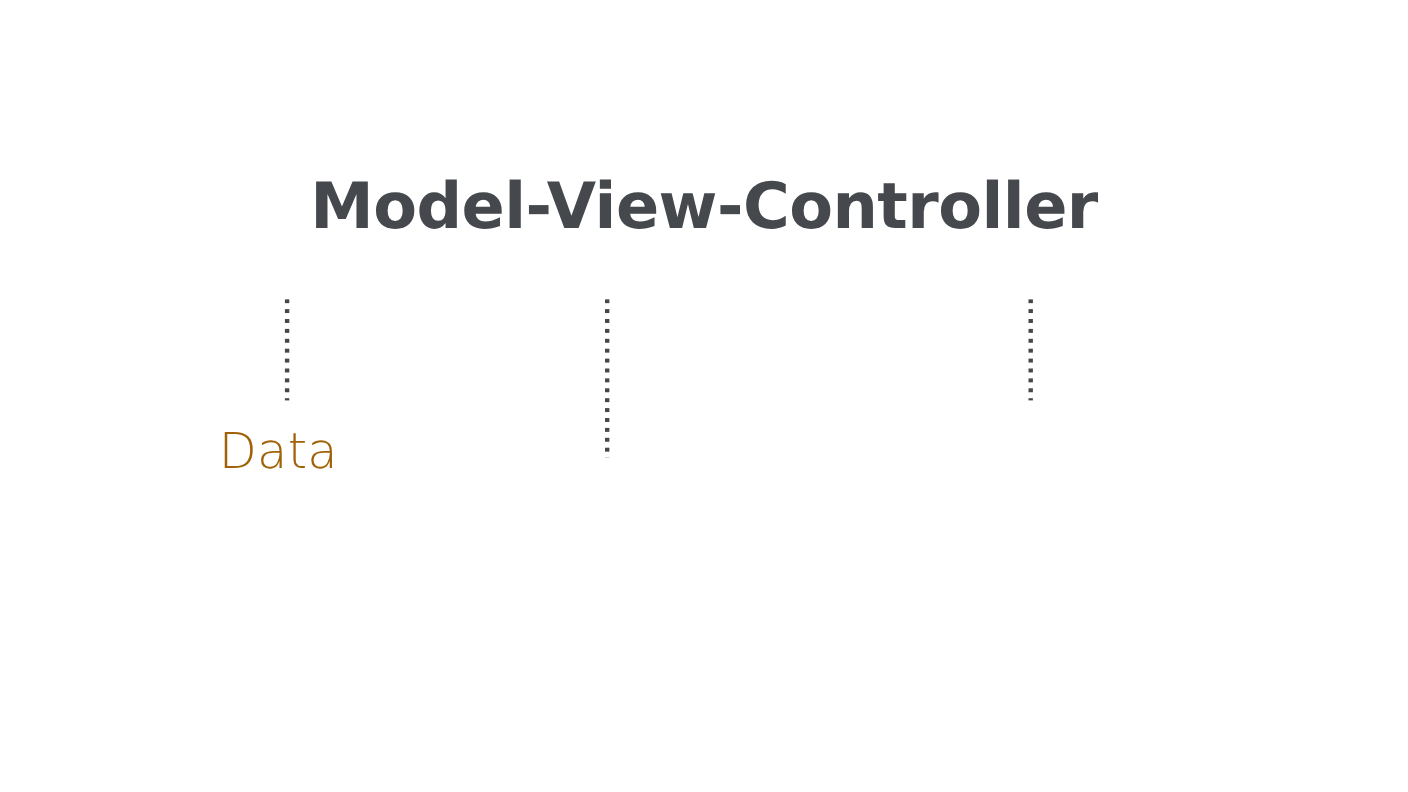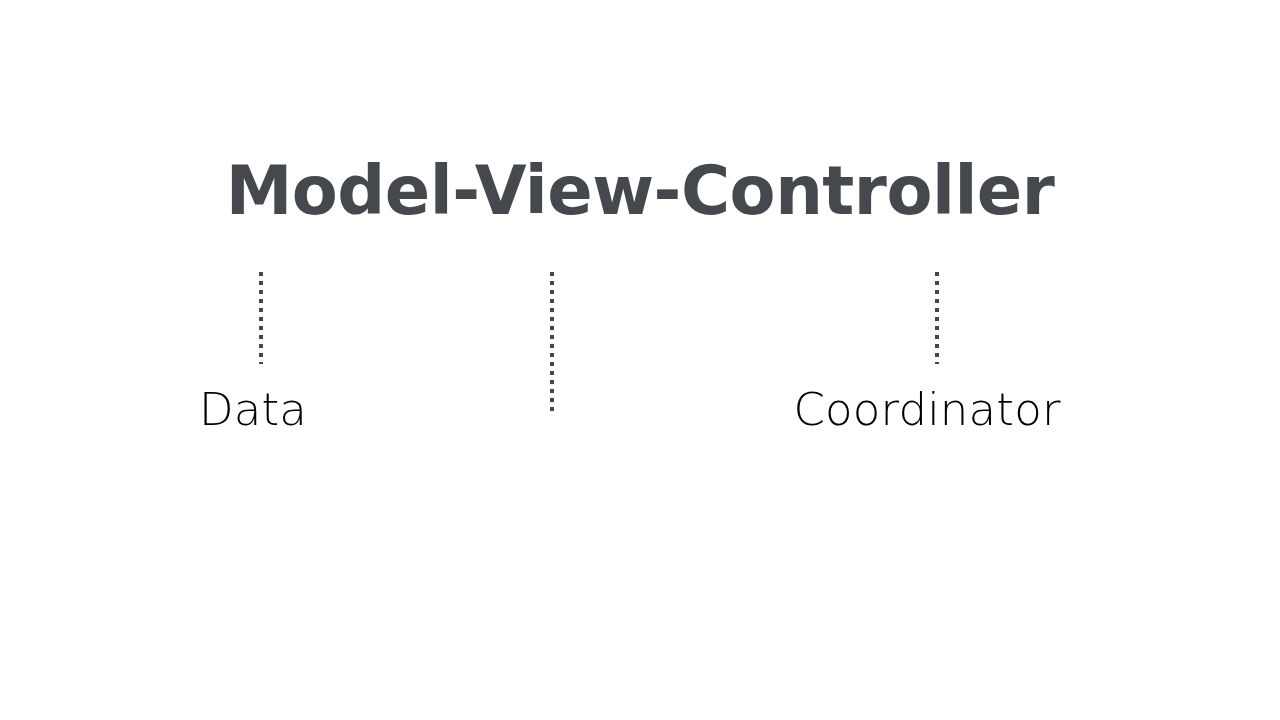"Model-View-Controller" .diagram-title { font-size: 67px -> 58px }
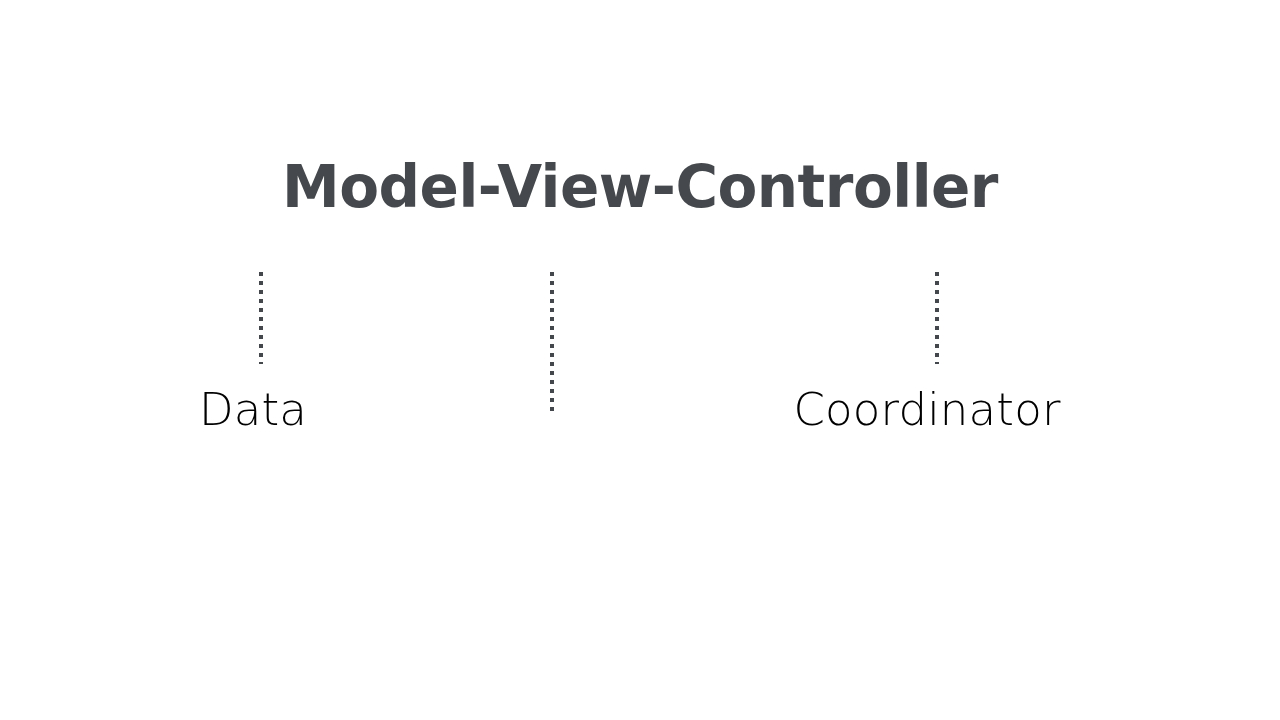"Data" .leaf-label { color: #000000 -> #a16207 }
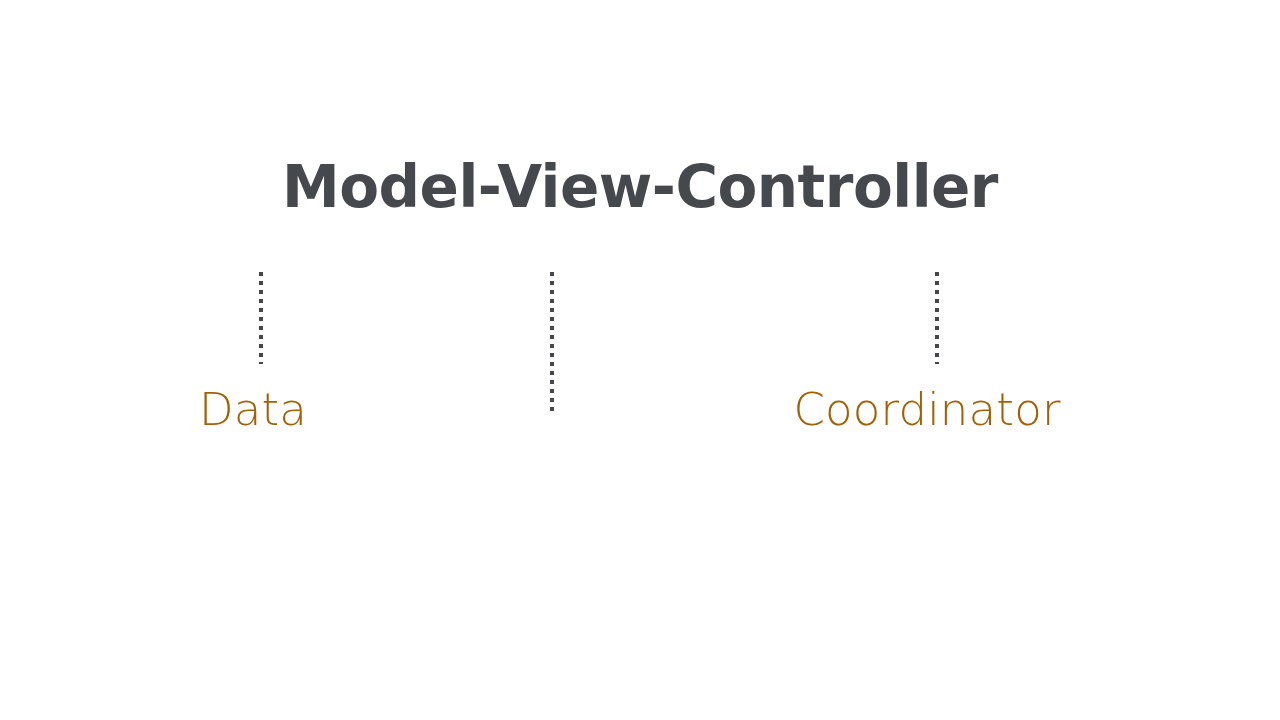"Coordinator" div.leaf-label { html: <div>Coordinator</div> -> none }
